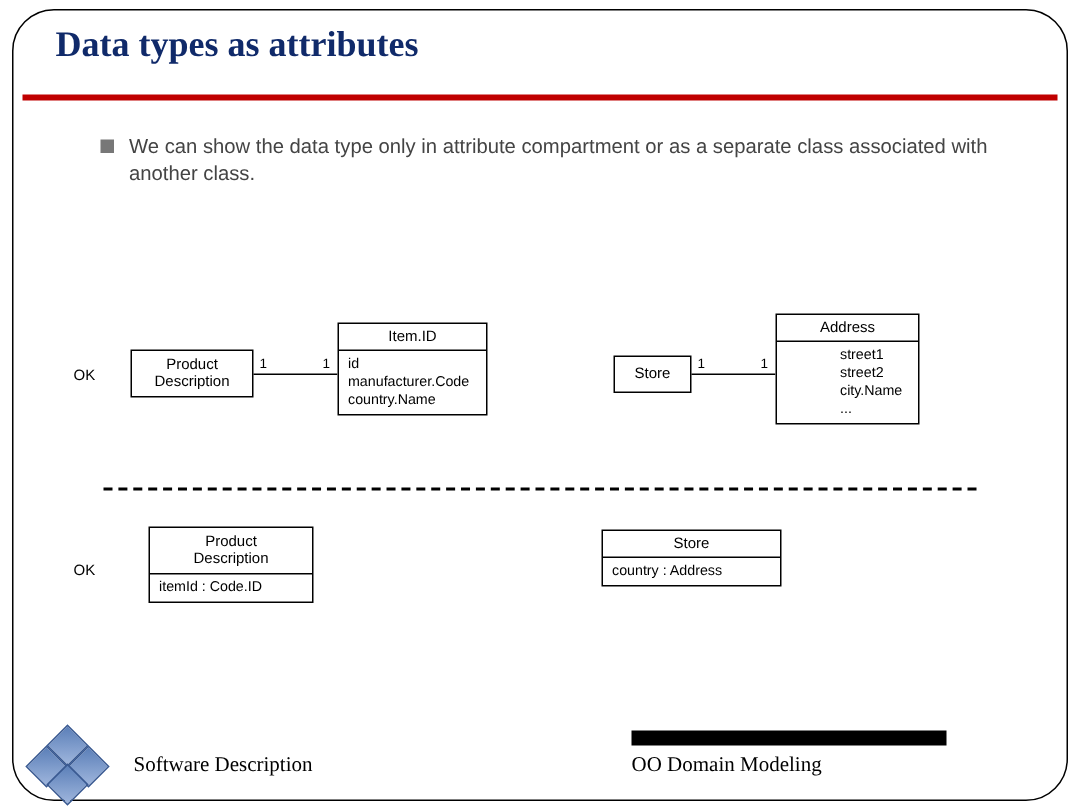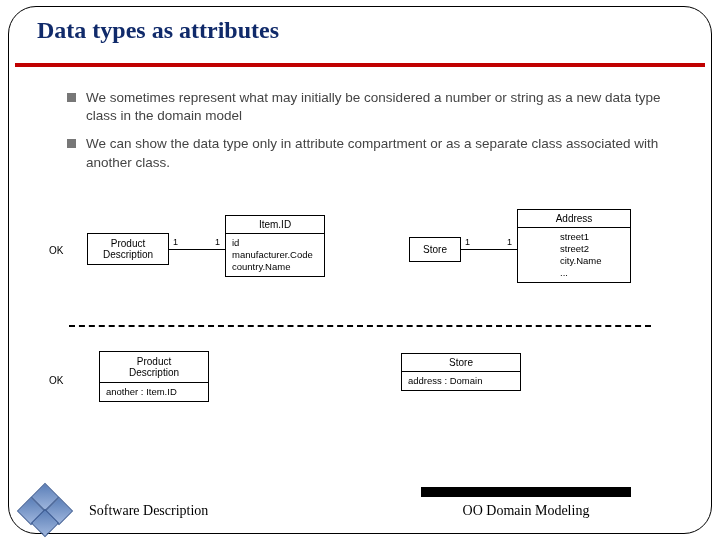"We sometimes represent what may" div.bullet-row { html: <div> <div></div> <div>We sometimes represent what may initially be considered a number or string as a new data type class in the domain model</div> </div> -> none }
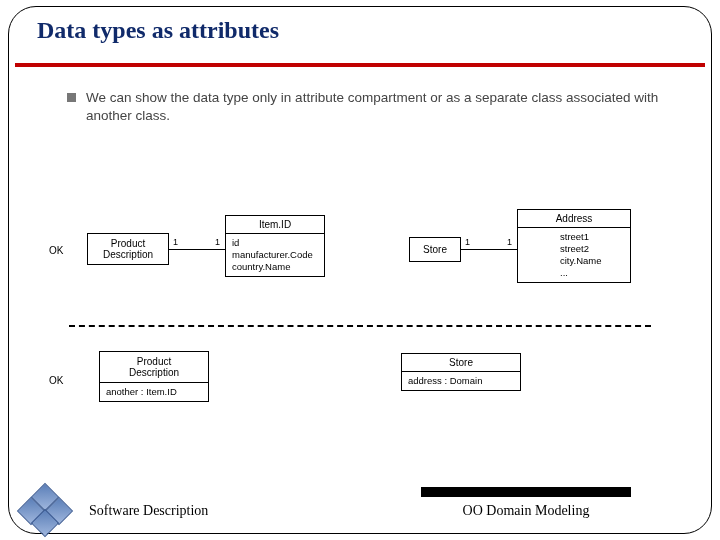"Address" div.uml-box { width: 114px -> 96px }
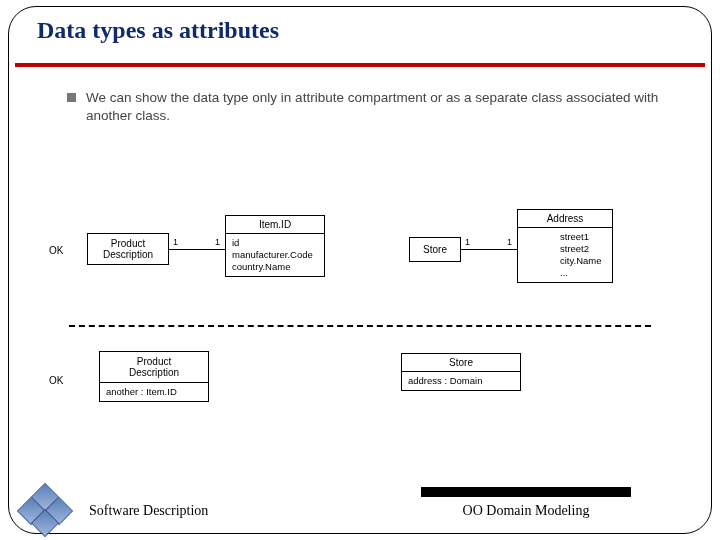"address : Domain" div.uml-body { text: address : Domain -> country : Address }
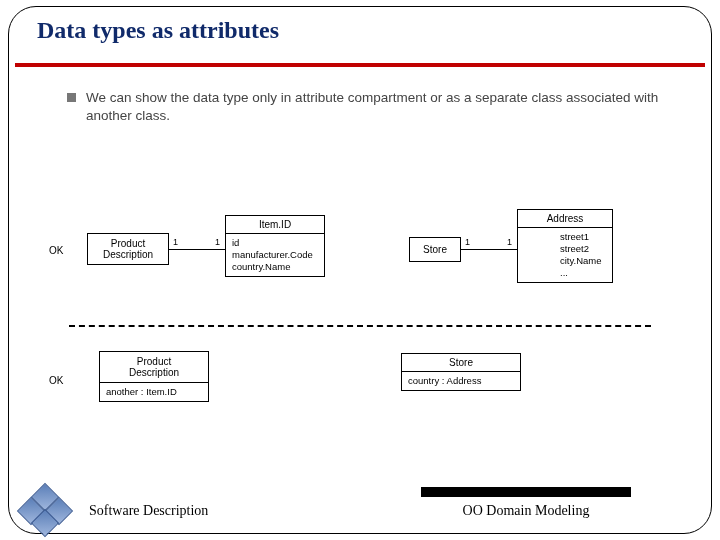"another : Item.ID" div.uml-body { text: another : Item.ID -> itemId : Code.ID }
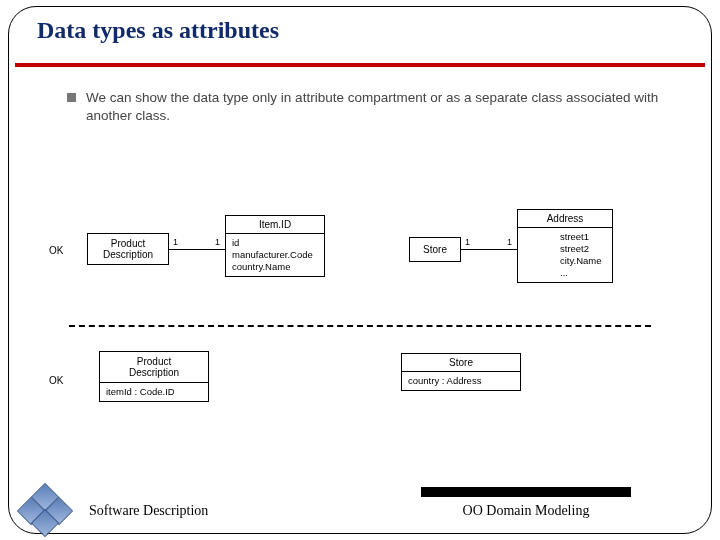"OO Domain Modeling" .footer-right { text-align: center -> left }
